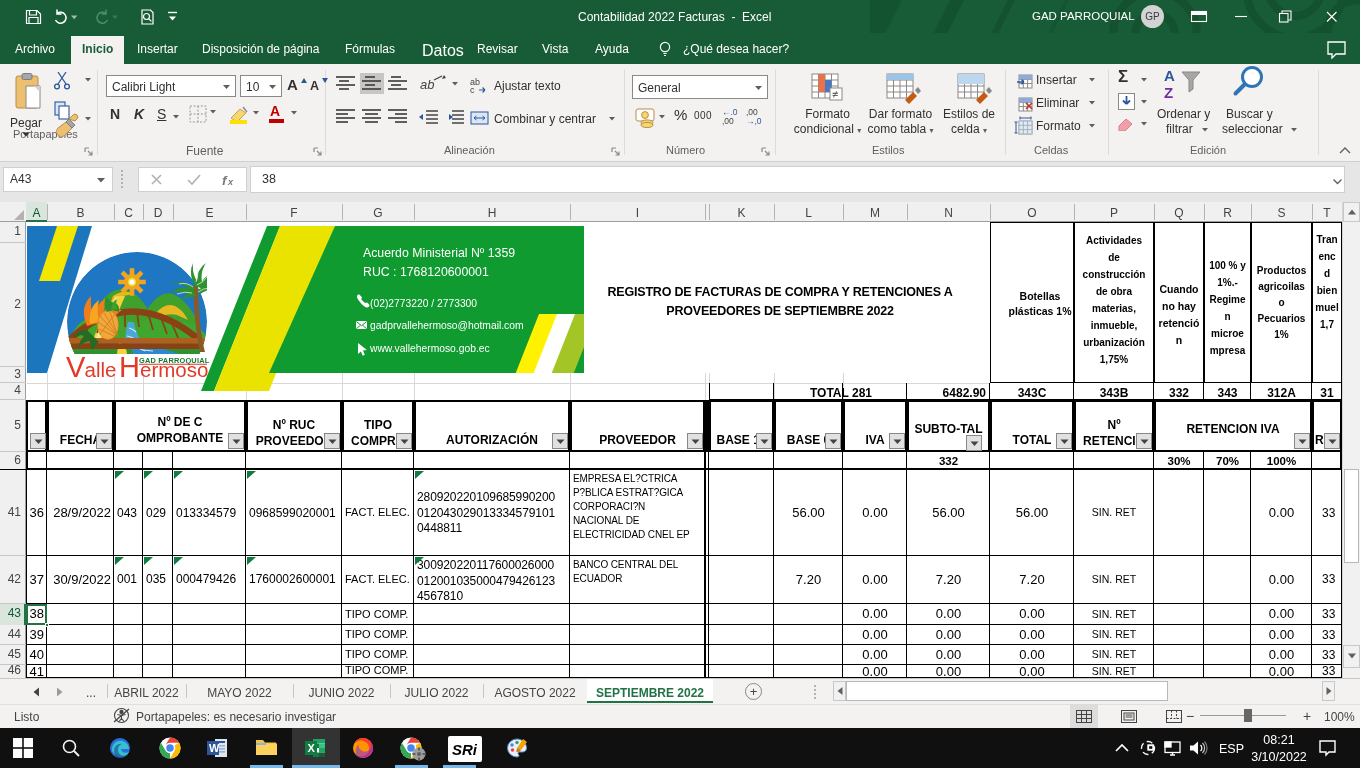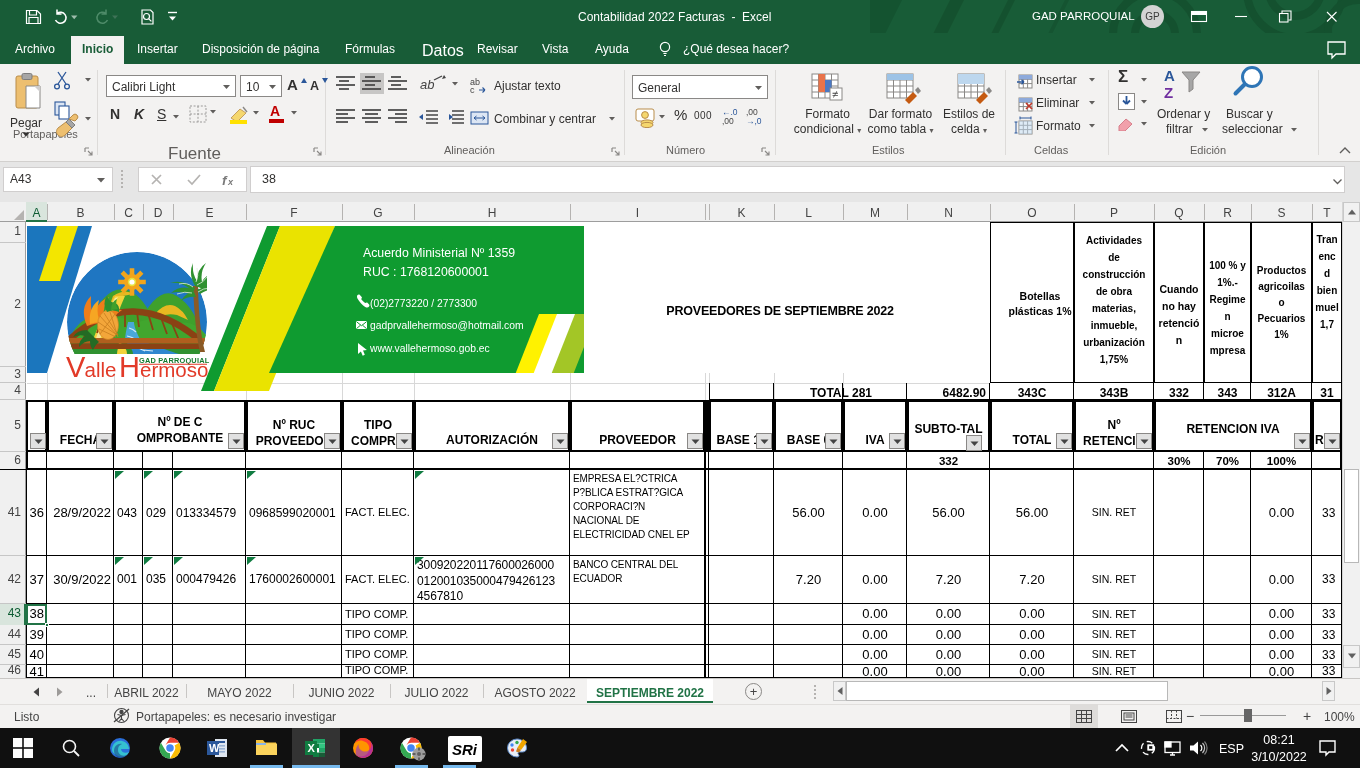"Fuente" div.t { font-size: 17px -> 12px; left: 168px -> 186px }
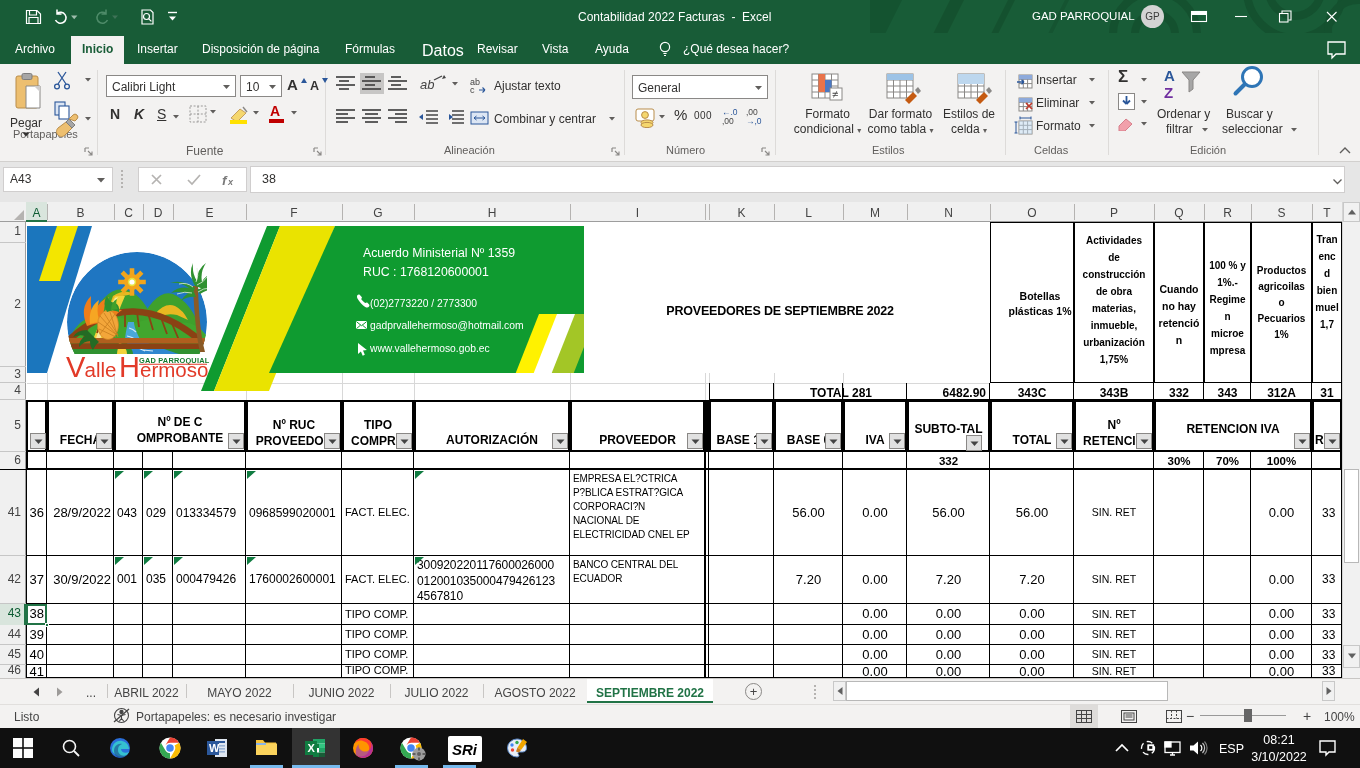"REGISTRO DE FACTURAS DE COMPRA" div.t { html: none -> <div>REGISTRO DE FACTURAS DE COMPRA Y RETENCIONES A</div> }
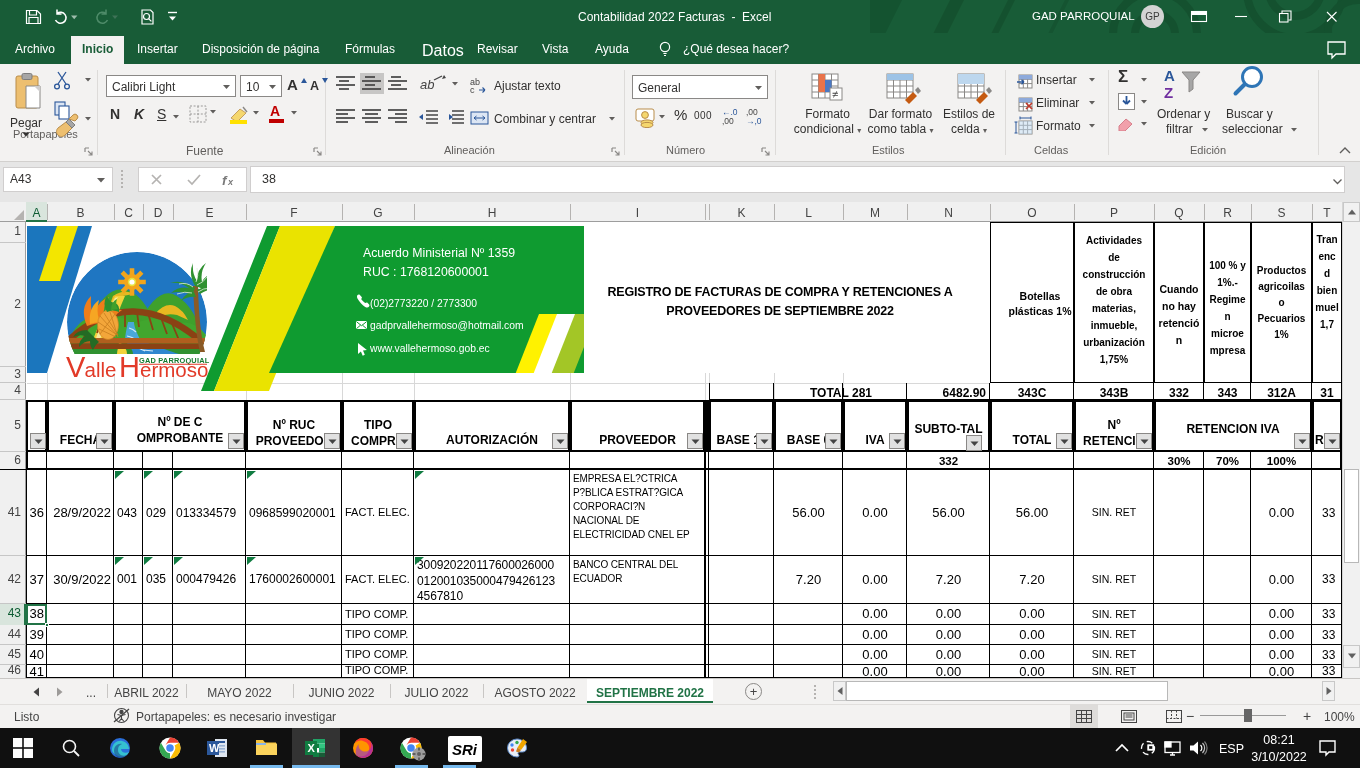"280920220109685990200" div { html: none -> <div>280920220109685990200<br>012043029013334579101<br>0448811</div> }
